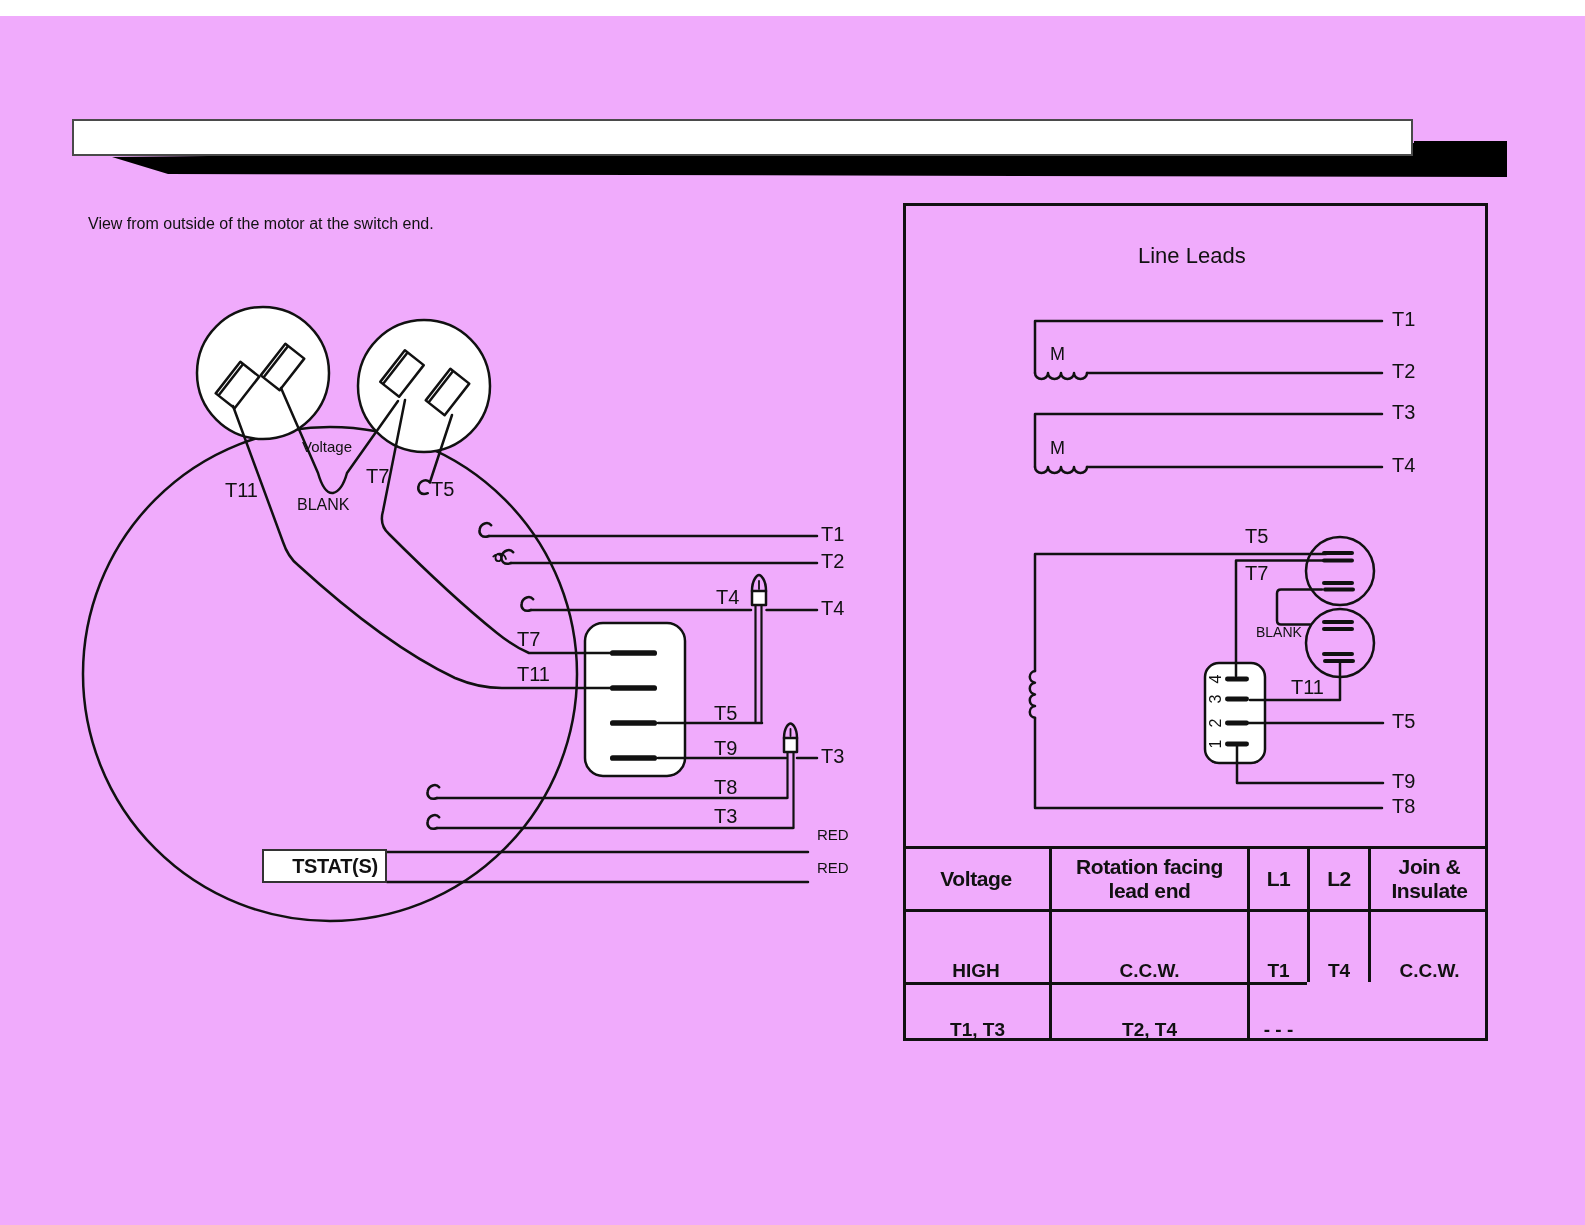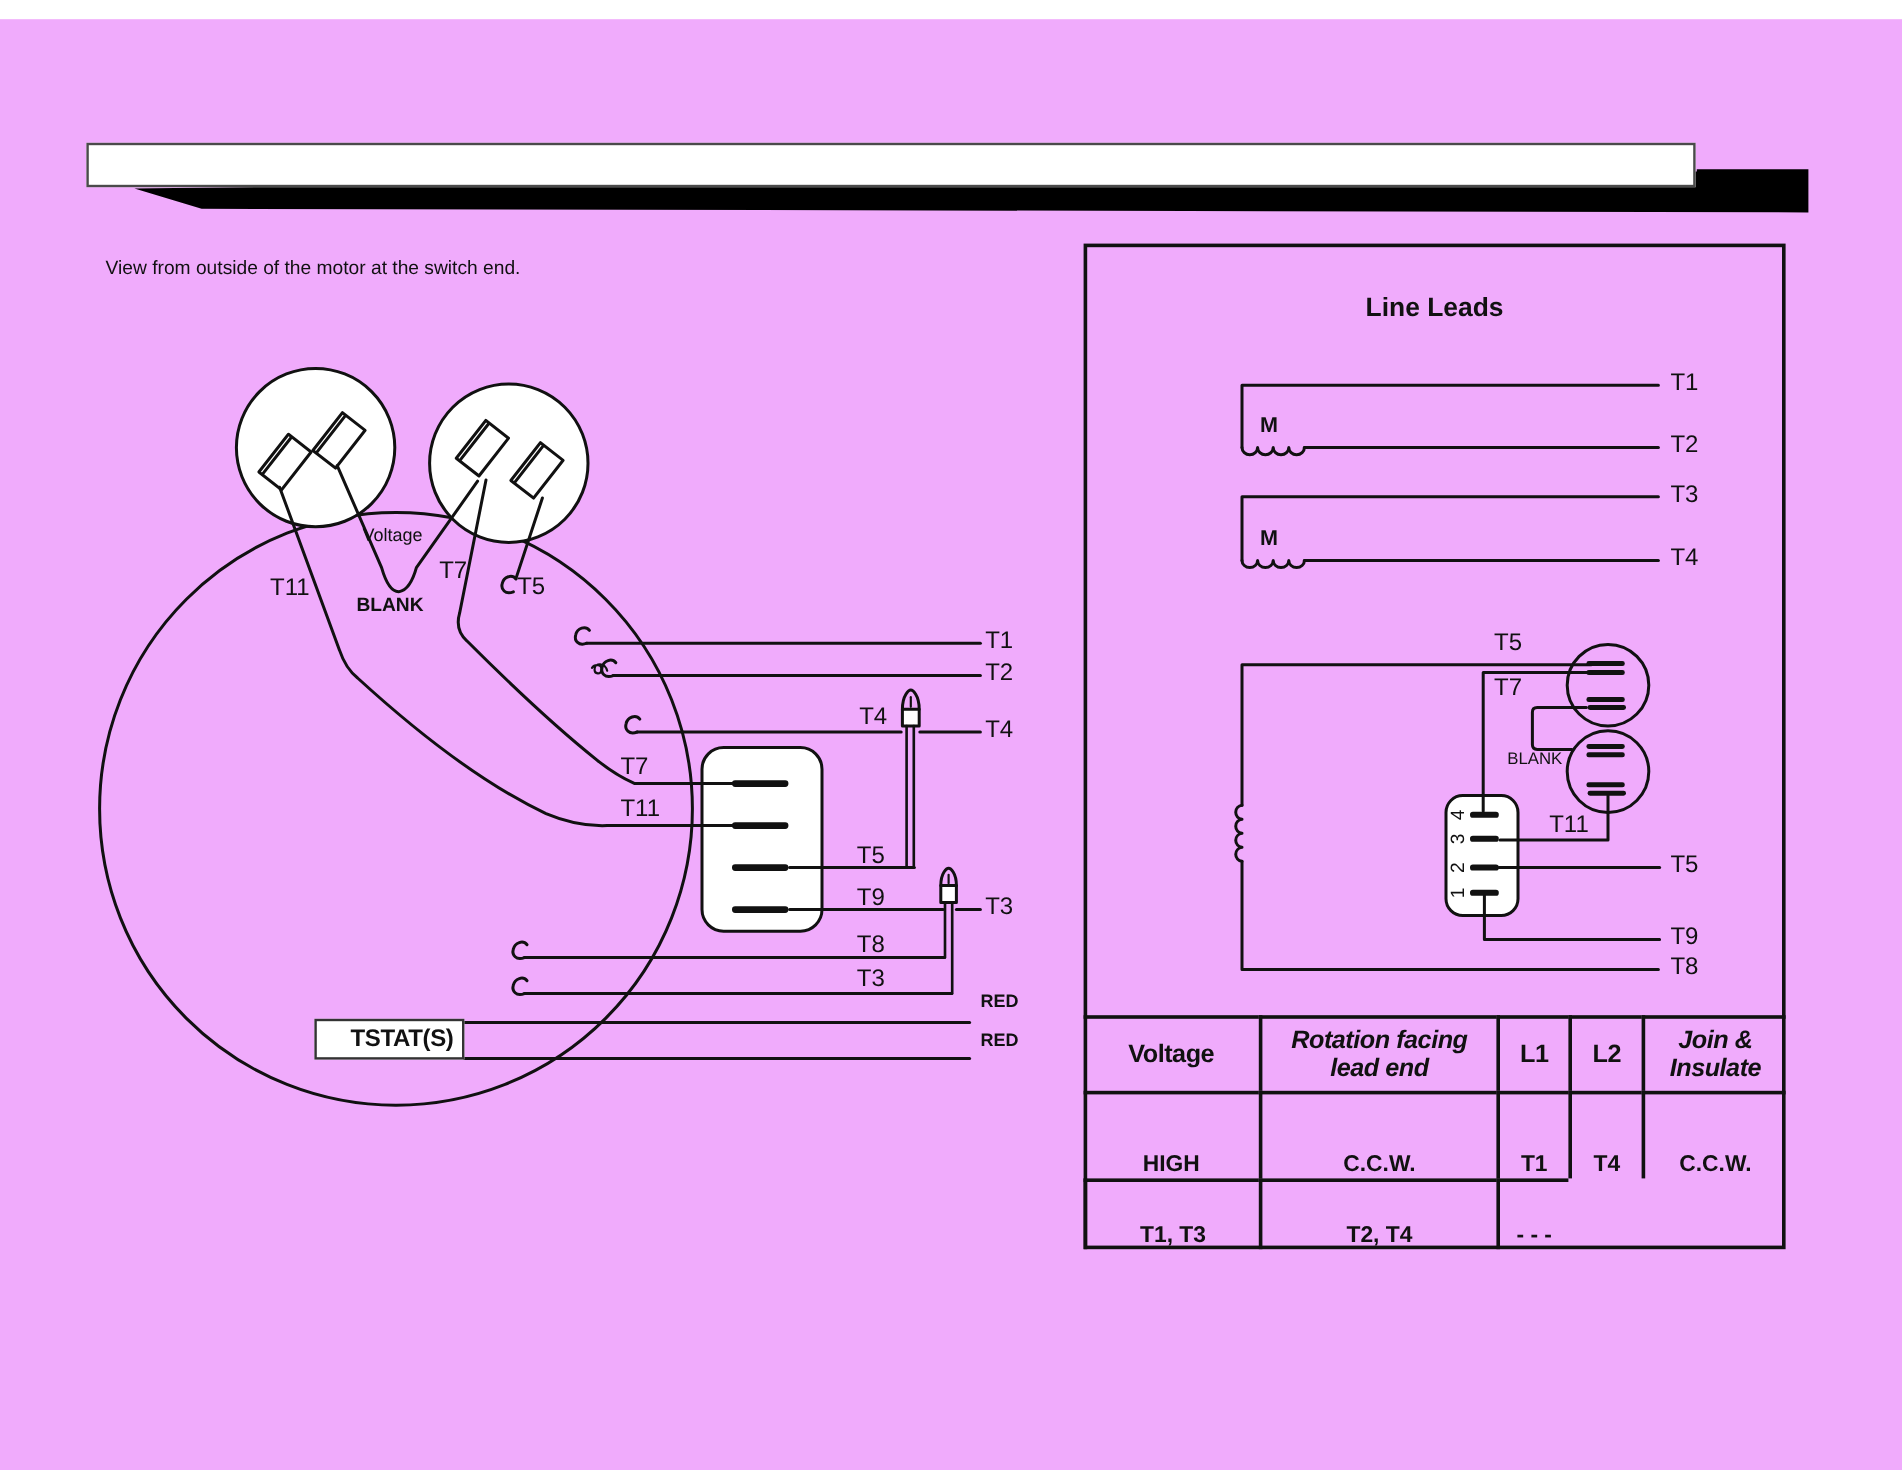"Line Leads" .bold { font-weight: 700 -> 400 }
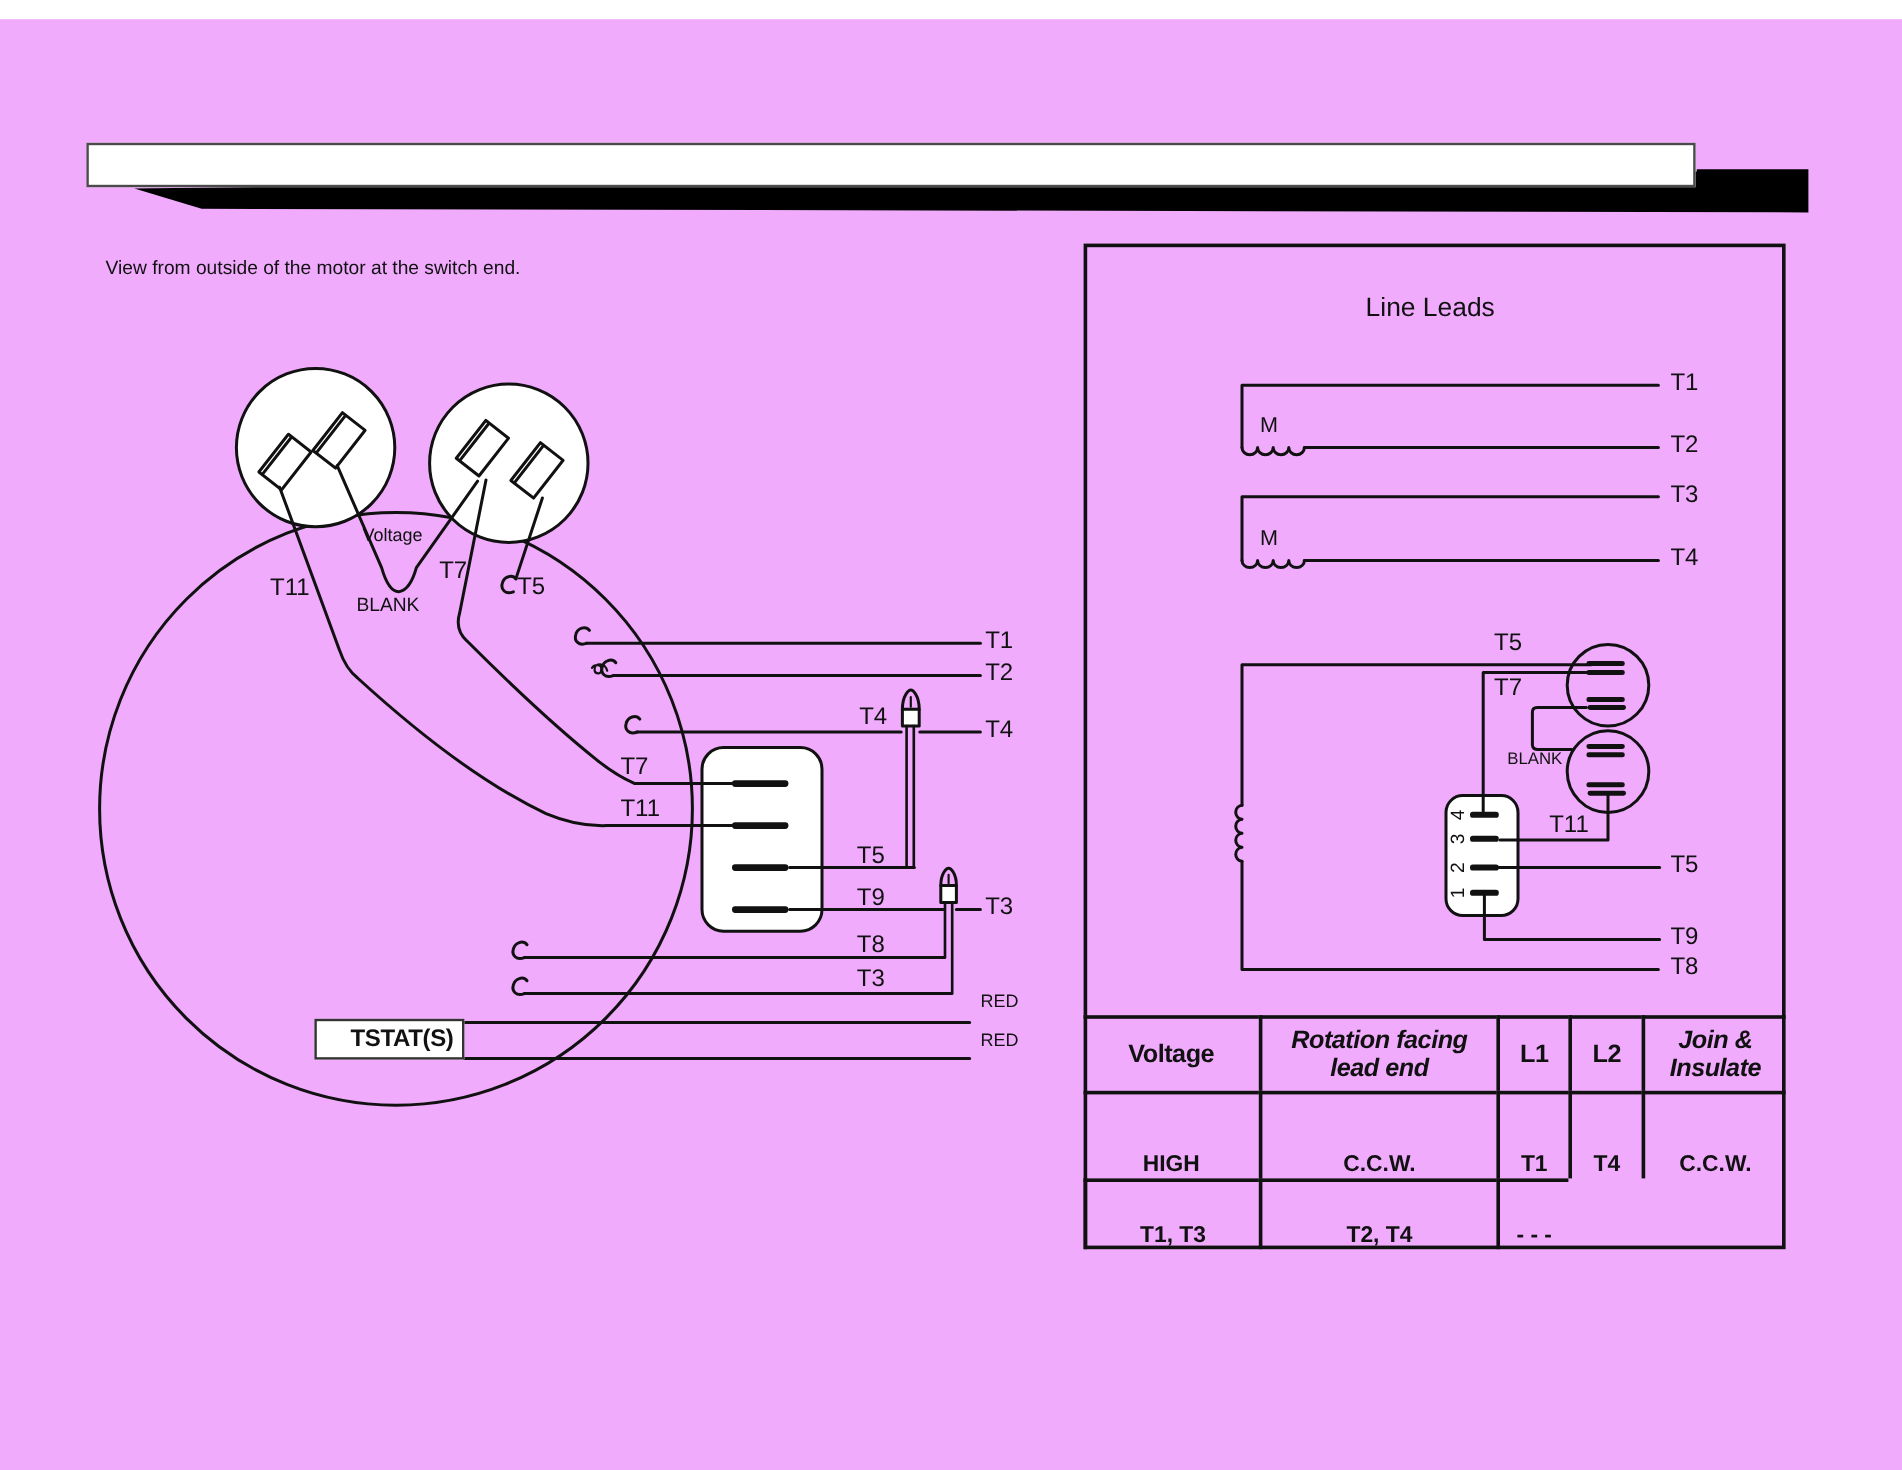"Rotation facing lead end" .wrapspan { font-style: italic -> none }
